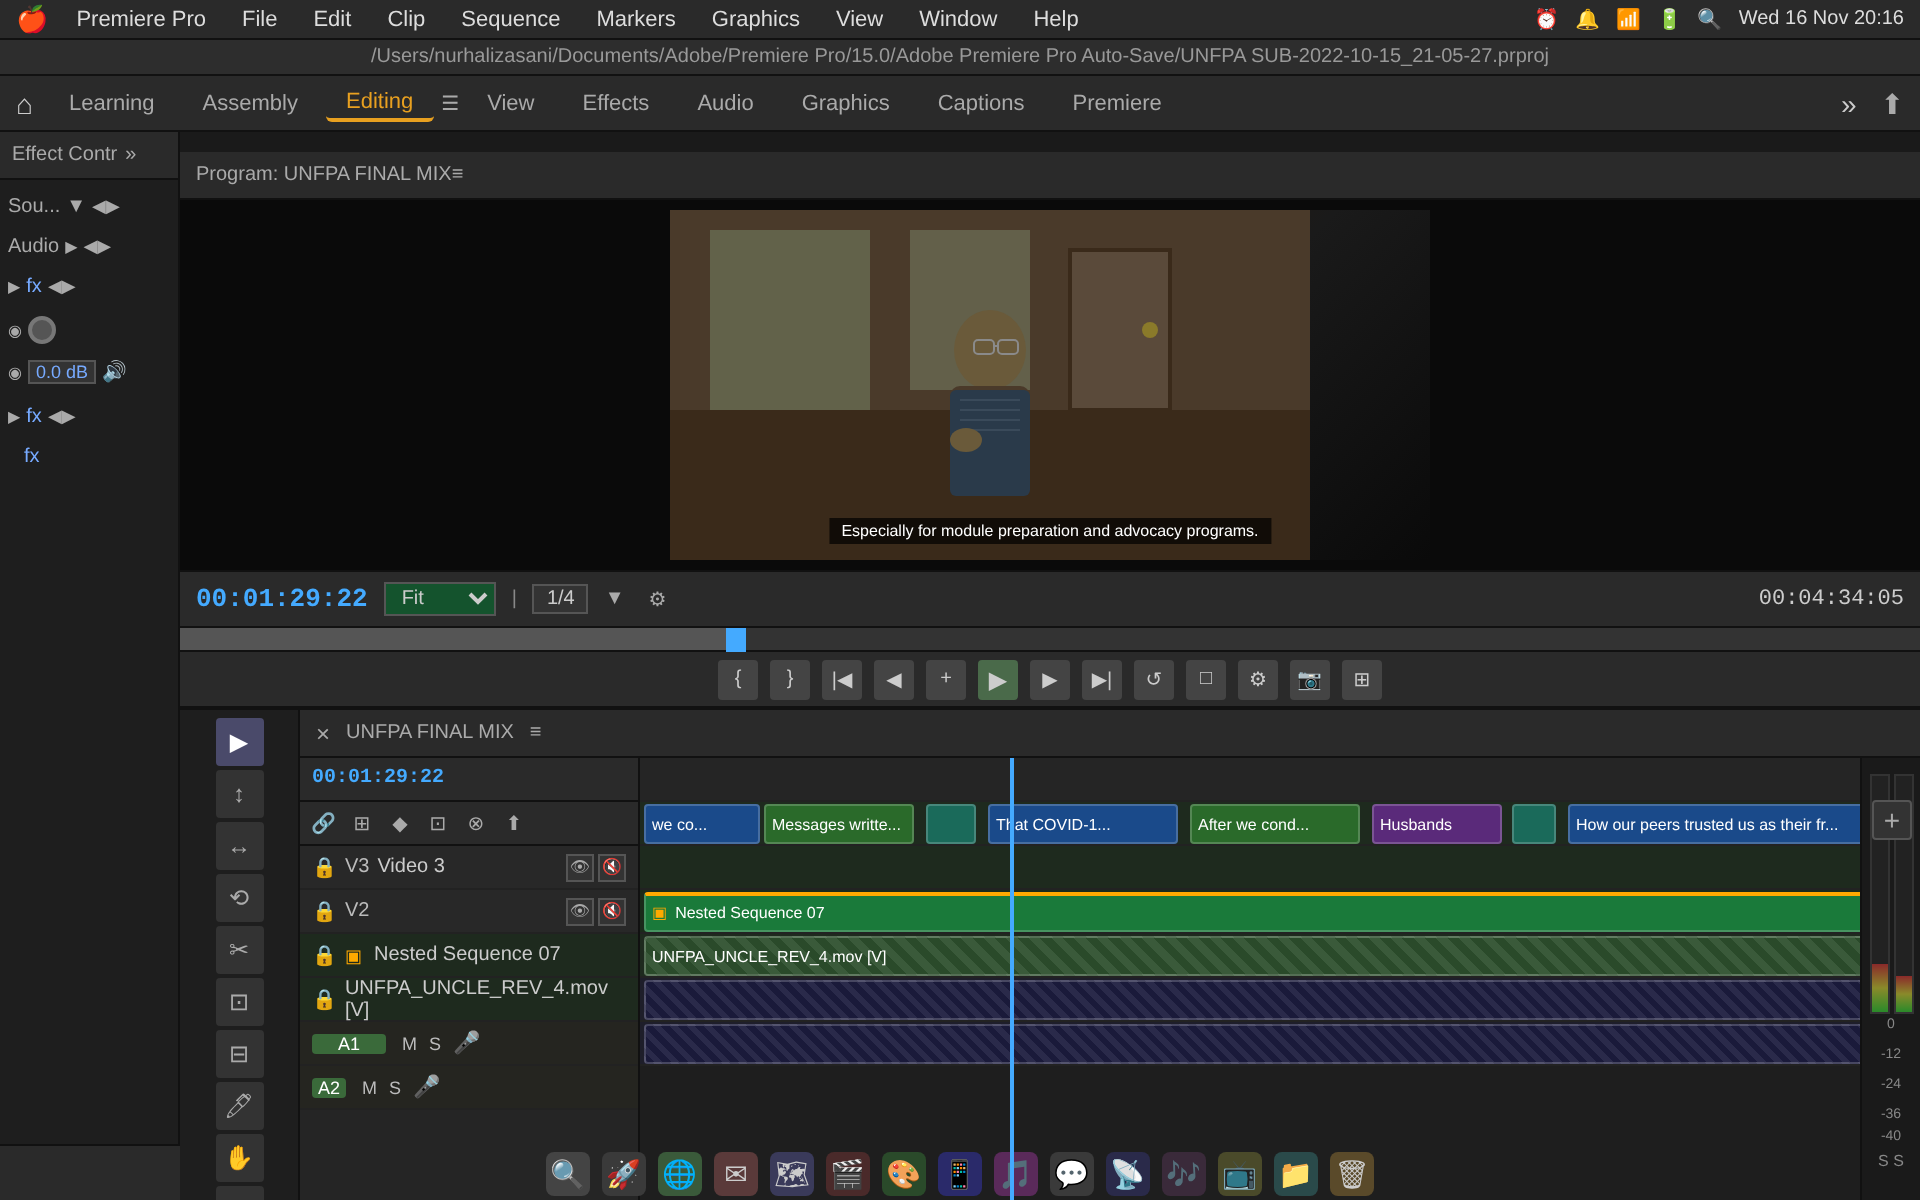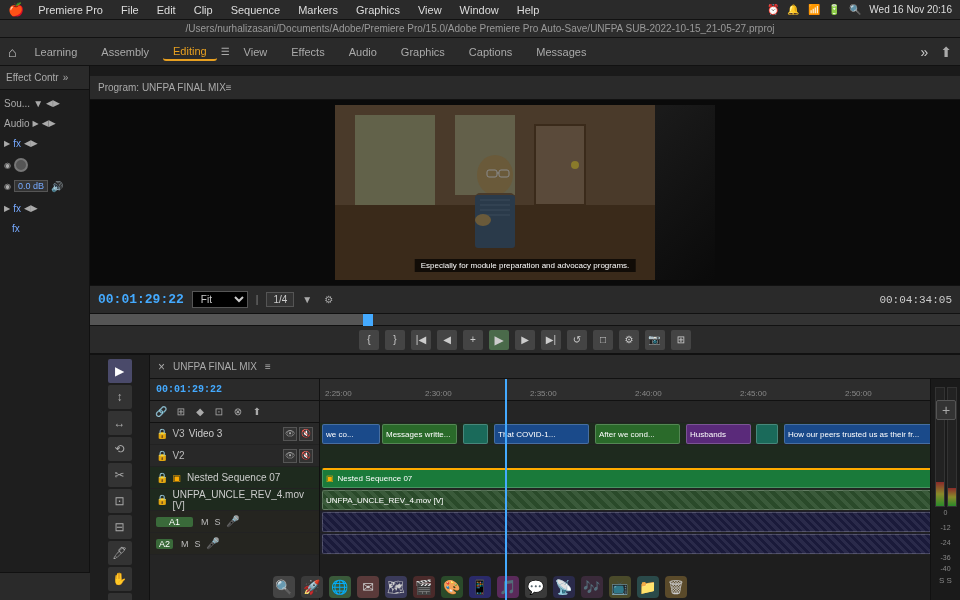"Messages" span.ws-tab { text: Messages -> Premiere }
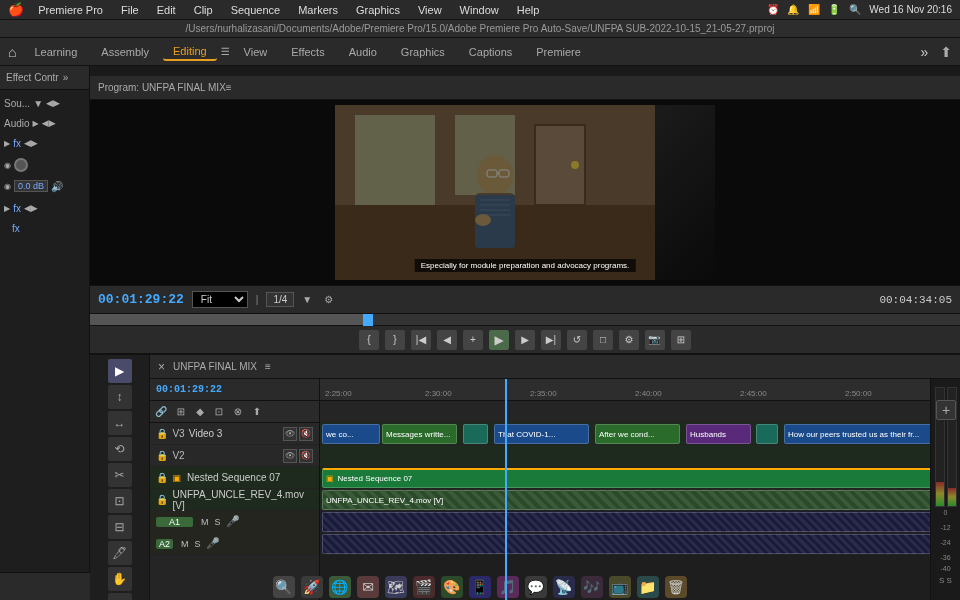"Fit" .fit-dropdown { background: #000000 -> #14532d }
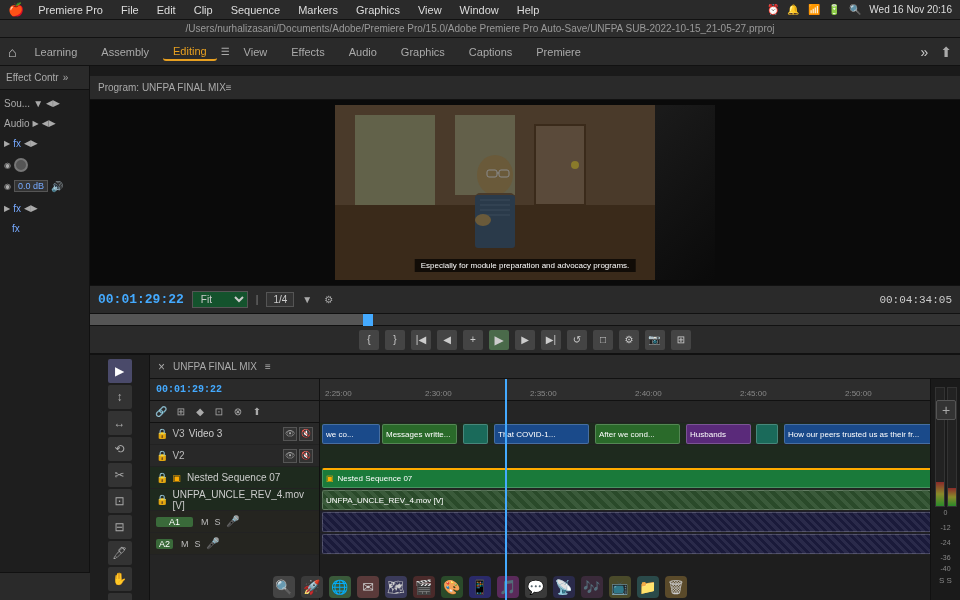"2:25:00" div.timeline-ruler { html: <div> <span>2:25:00</span> <span>2:30:00</span> <span>2:35:00</span> <span>2:40:00</span> <span>2:45:00</span> <span>2:50:00</span> </div> -> none }
